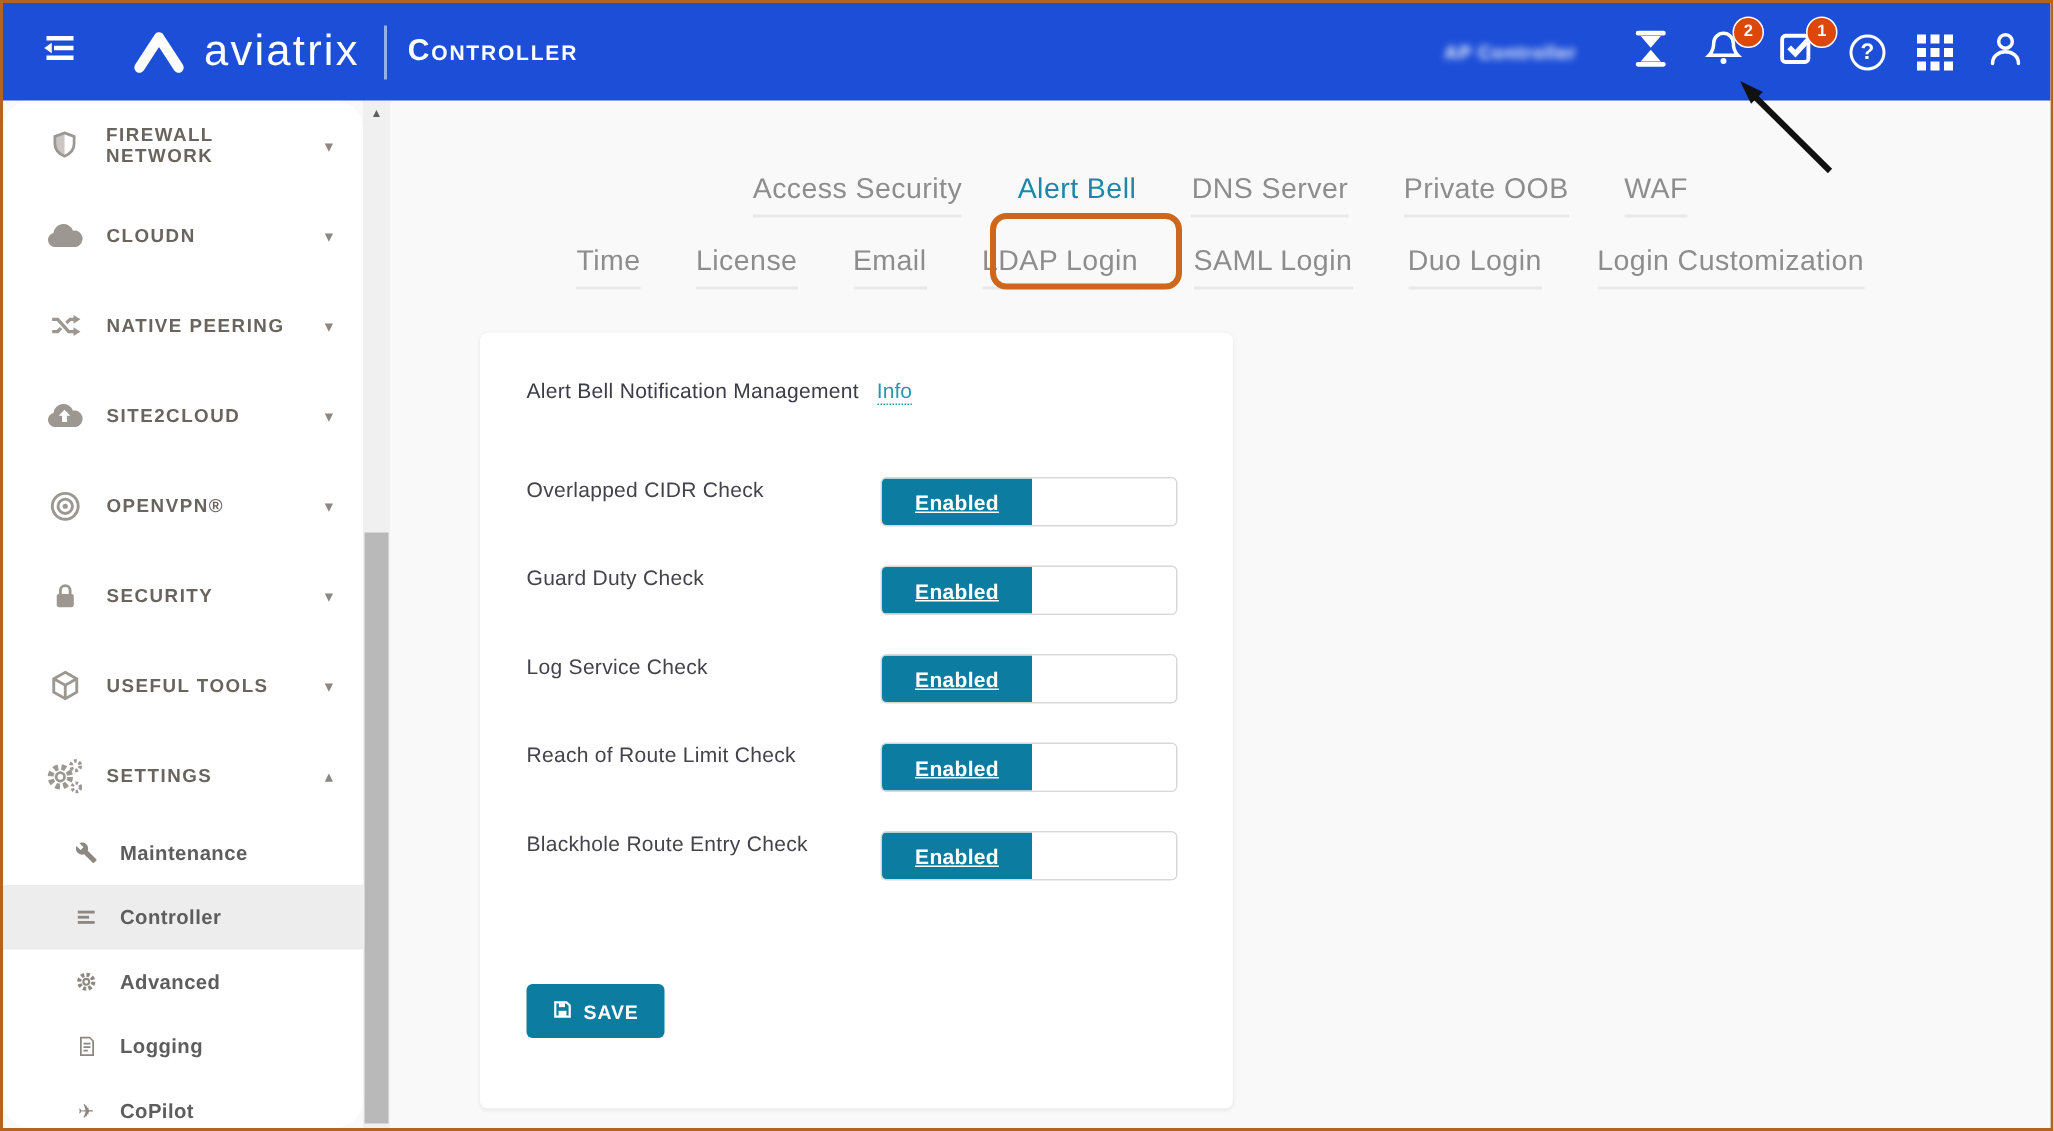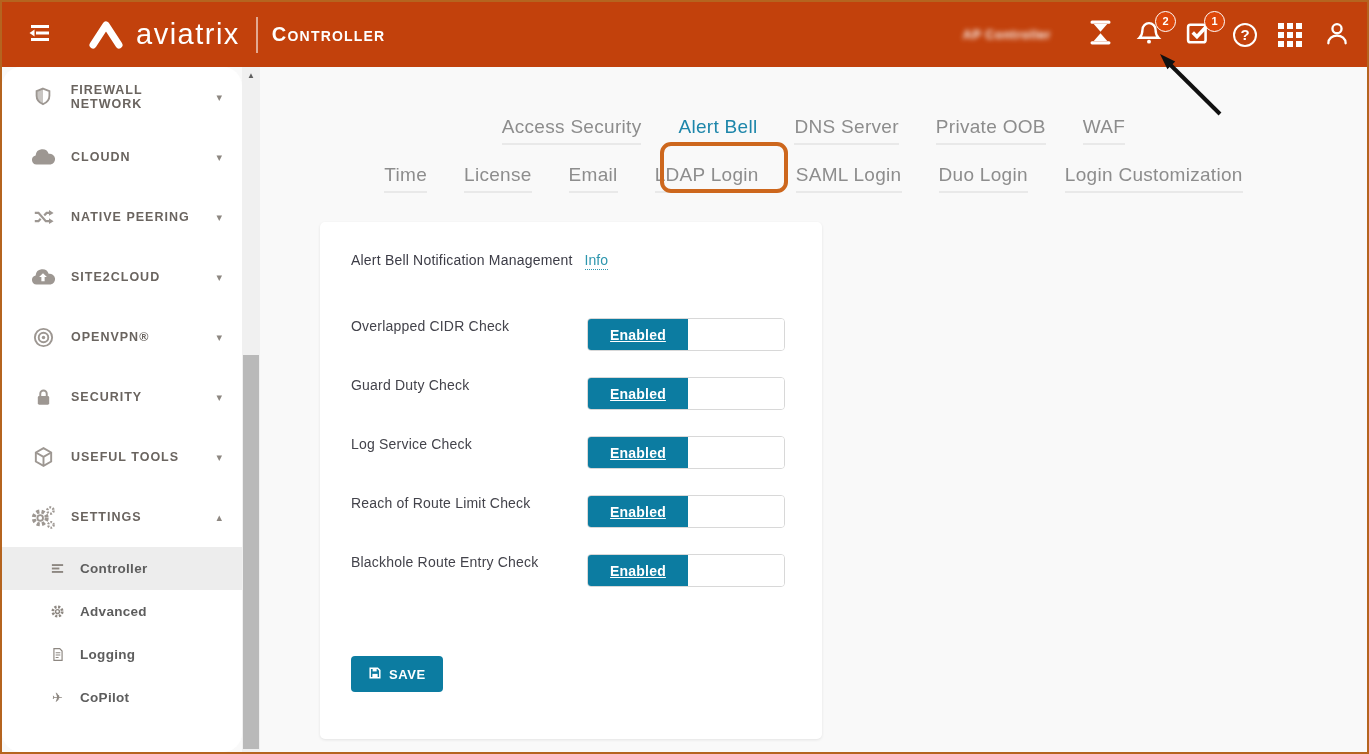"aviatrix" .header { background: #c2410c -> #1d4ed8 }
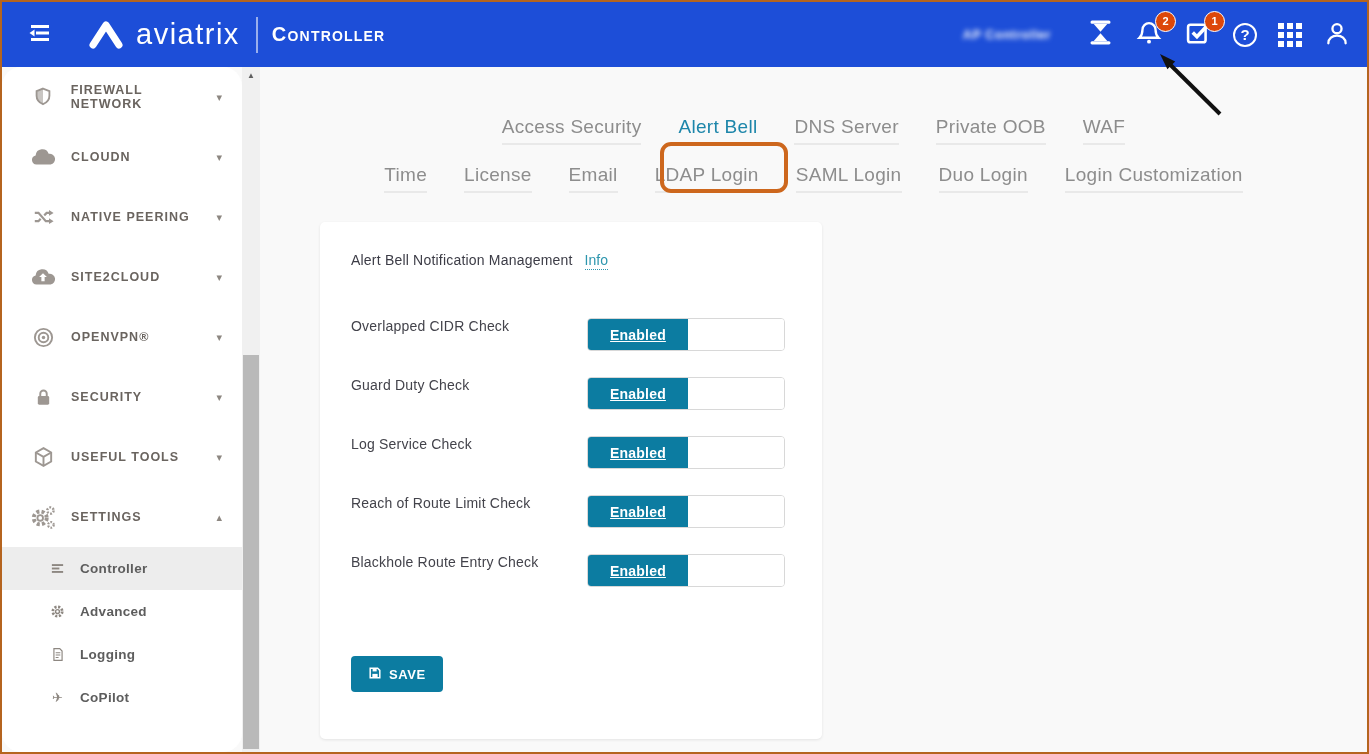"Maintenance" div.sub-item { html: none -> <div> <span> <svg> <path></path> </svg> </span> <span>Maintenance</span> </div> }
